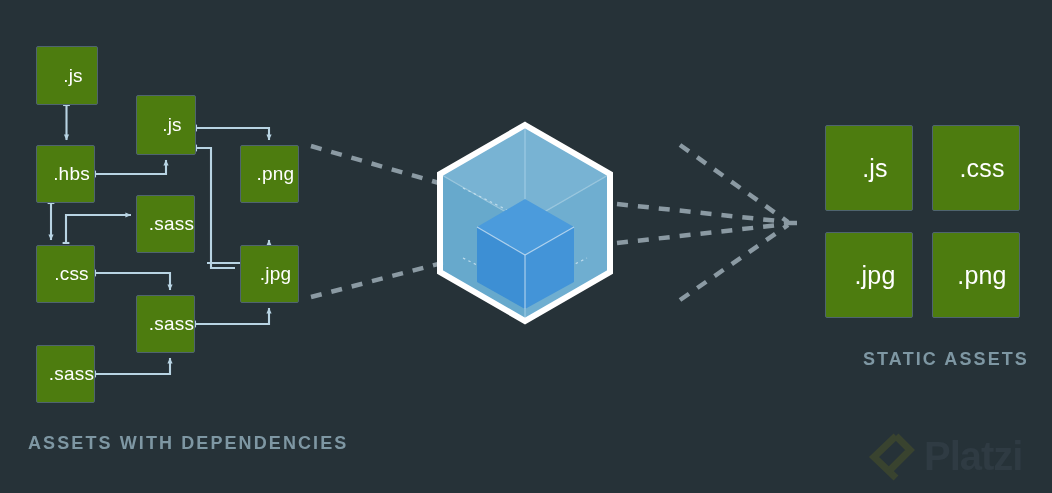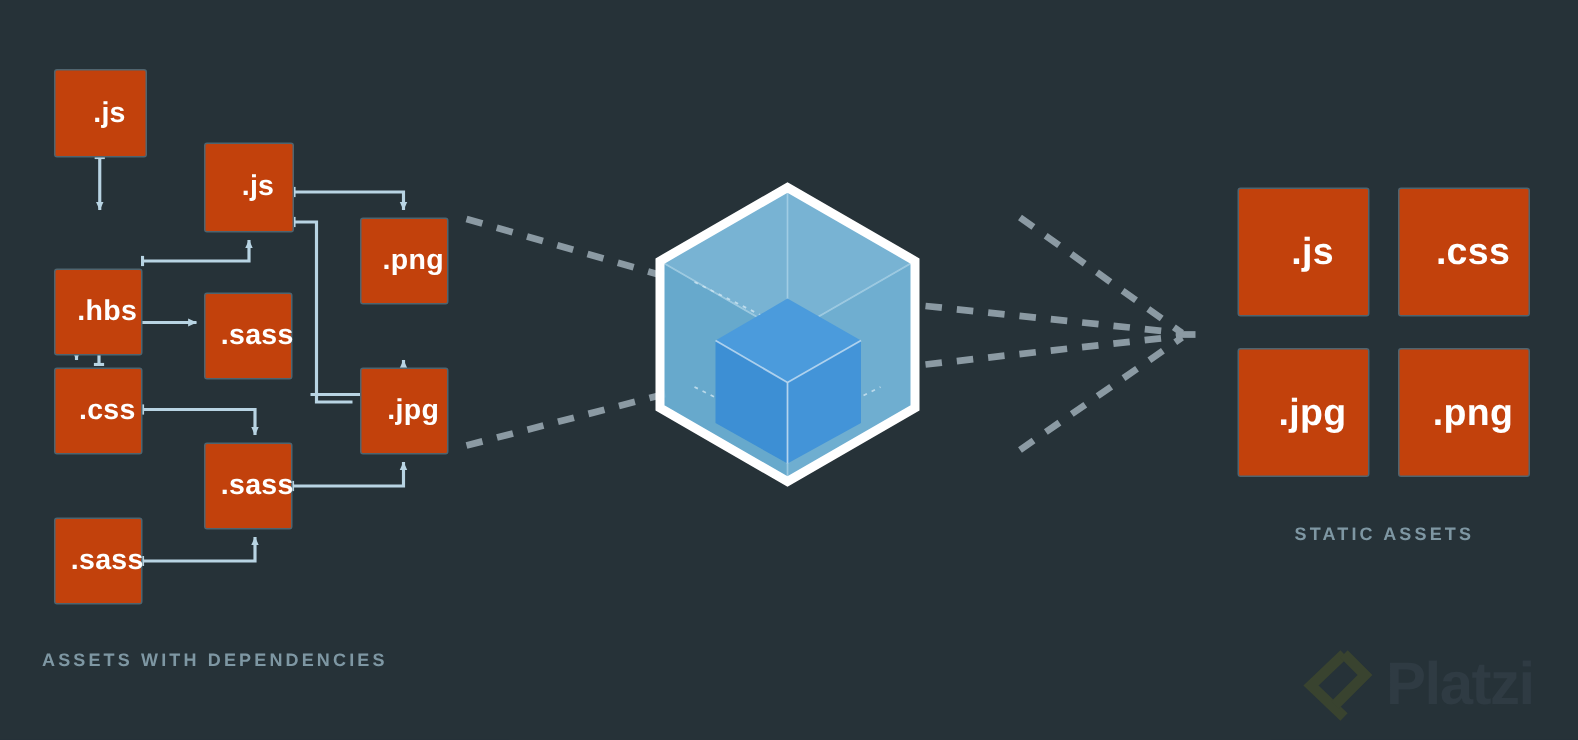".js" .box { background: #c2410c -> #4d7c0f; font-weight: 700 -> 400 }
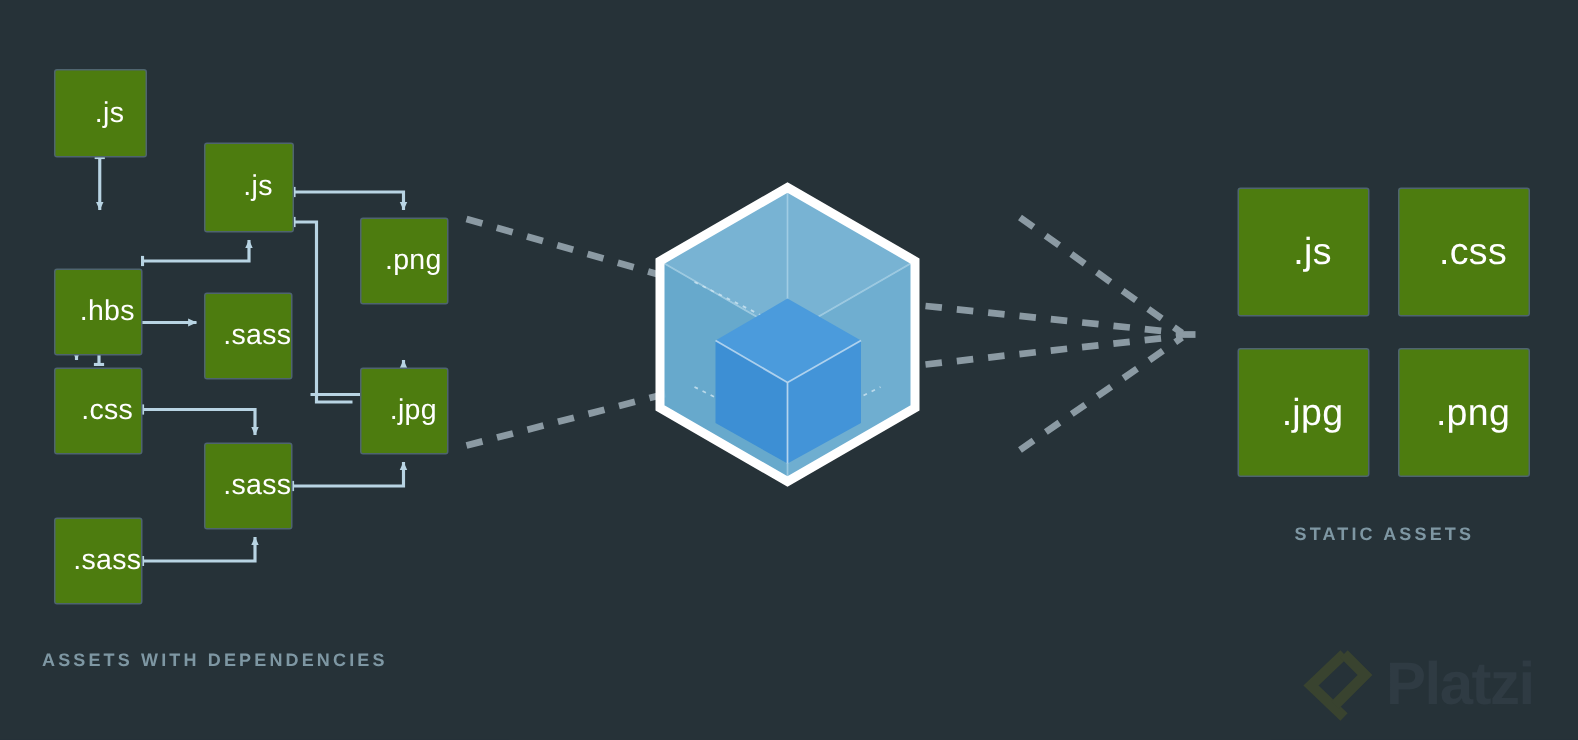".hbs" div.box { margin-top: 34px -> none }
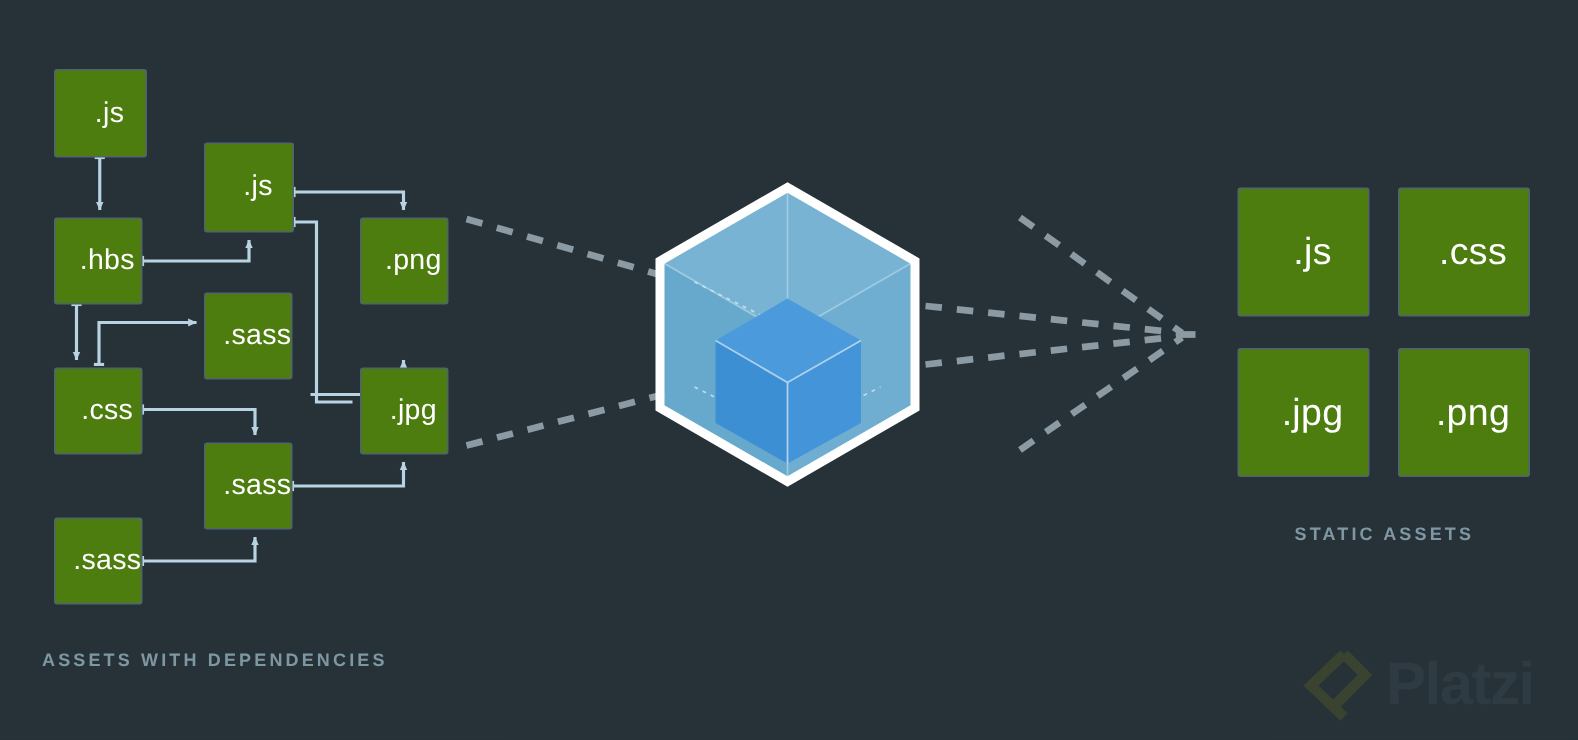"STATIC ASSETS" .caption { font-size: 12px -> 18px }
